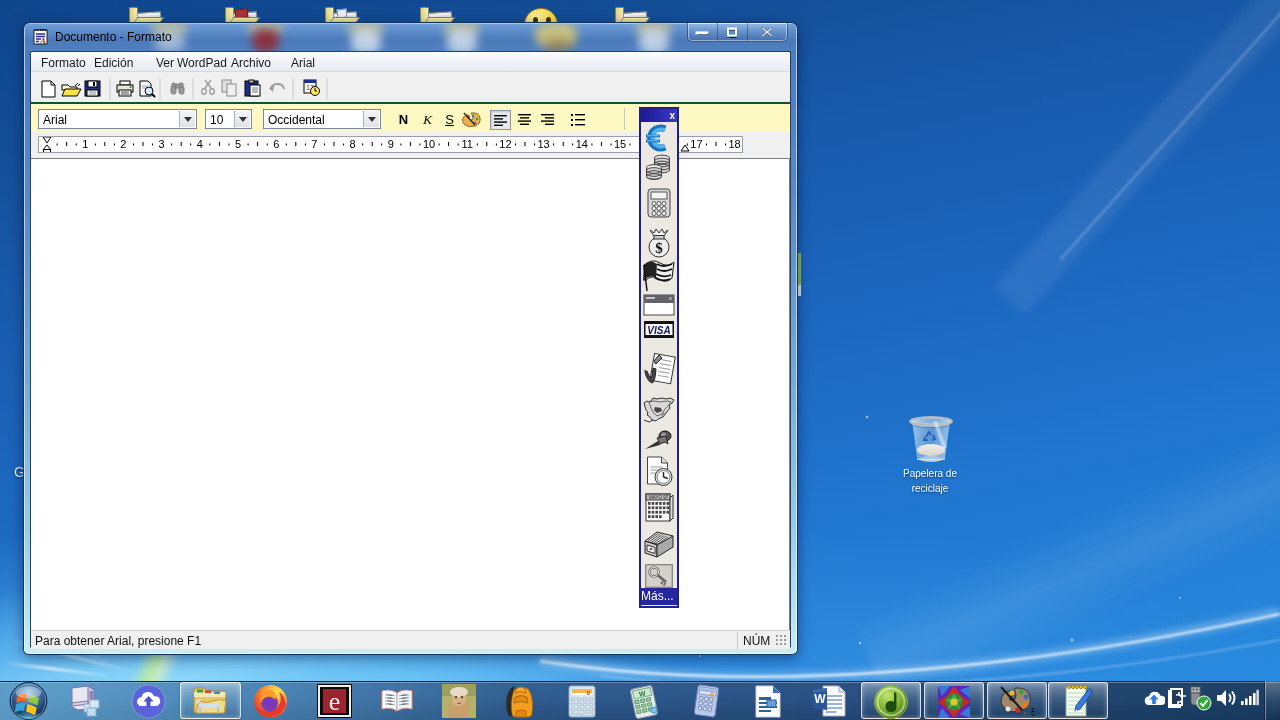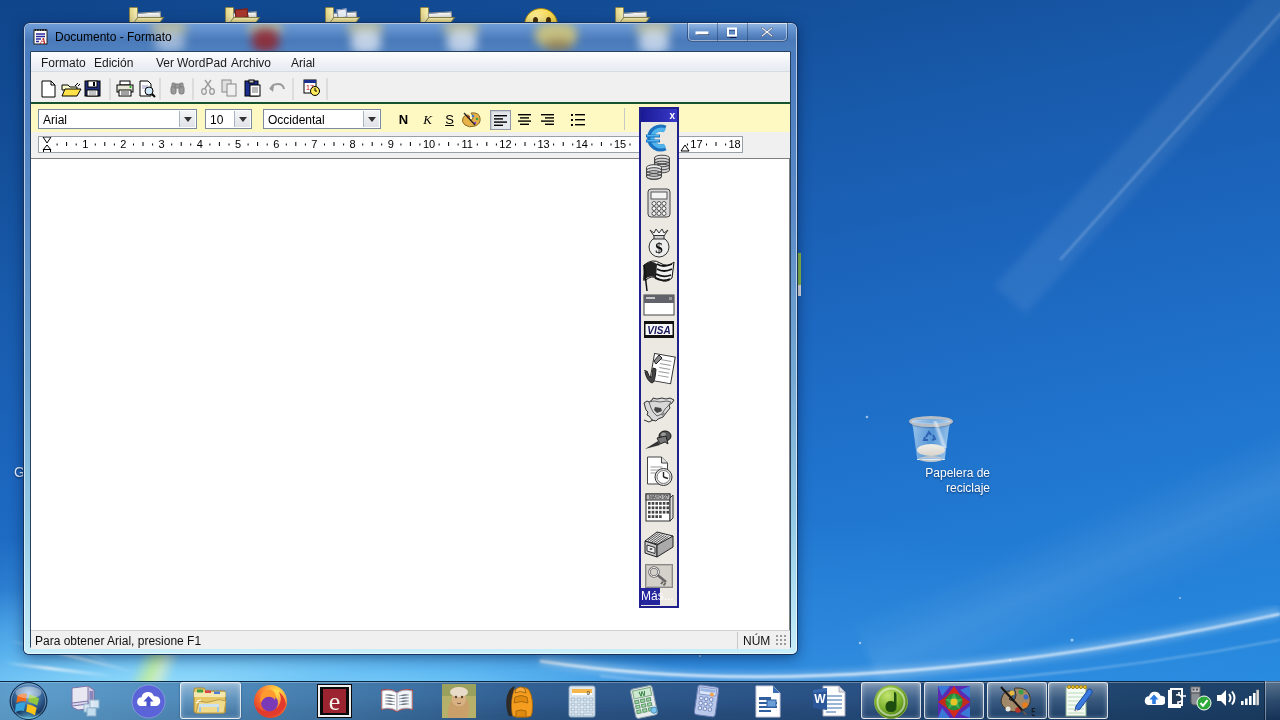"Papelera de" .binlabel { font-size: 12px -> 10px; text-align: right -> center }
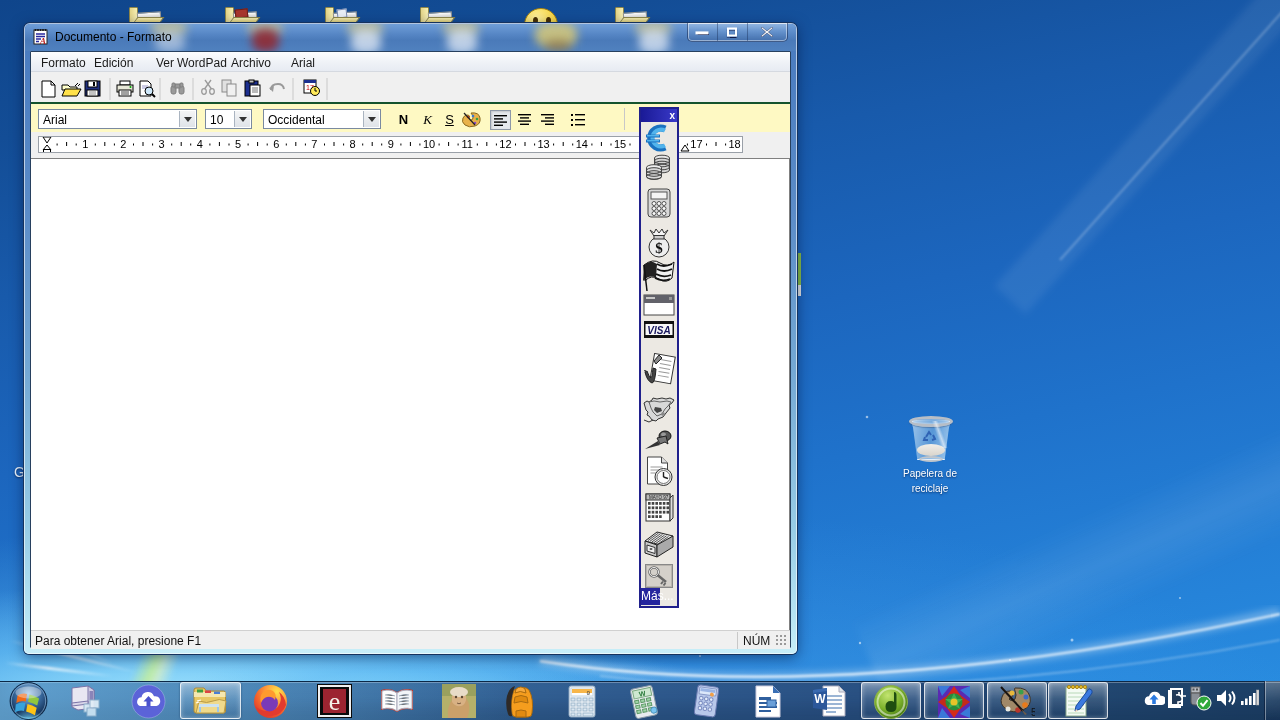"Más..." #eurobar .mas { text-align: right -> left; width: 19px -> 36px }
